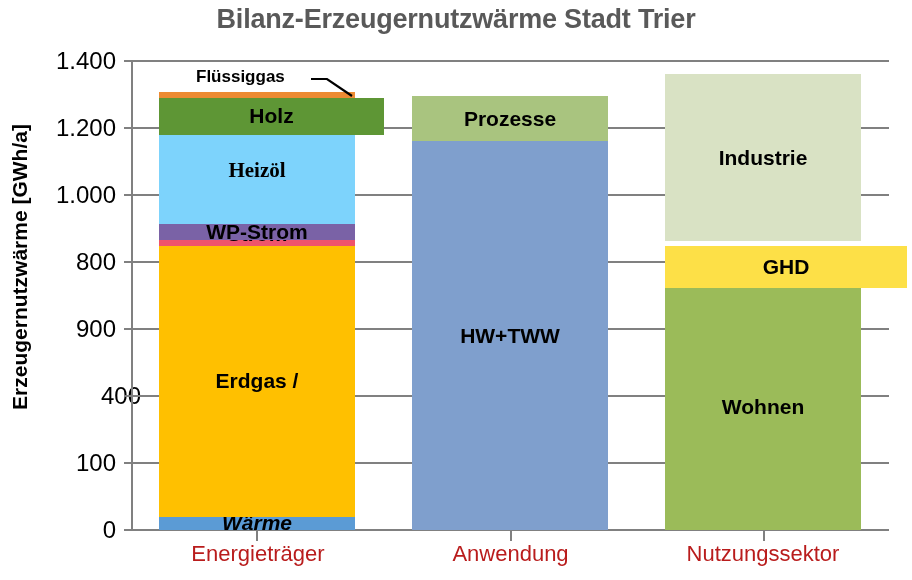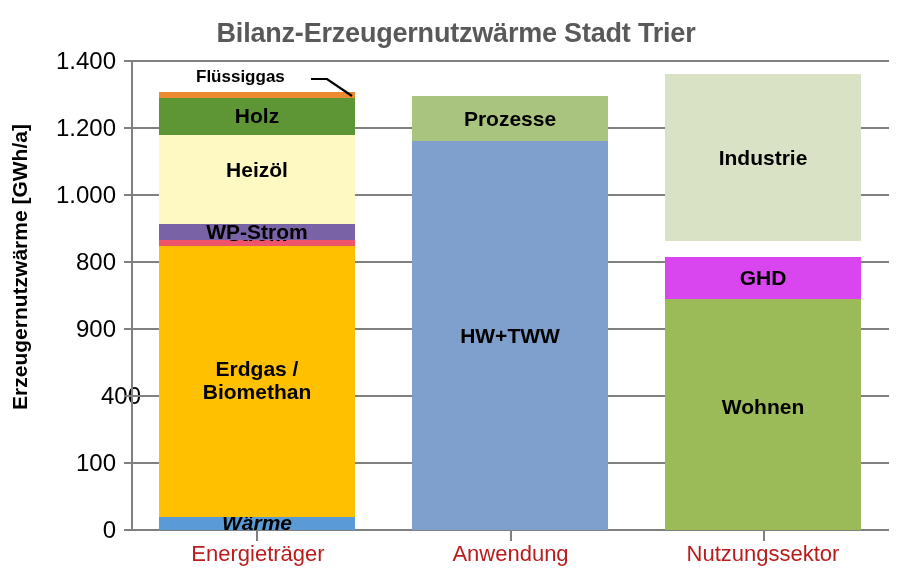"Bilanz-Erzeugernutzwärme Stadt Trier" .chart-title { top: 18px -> 4px }
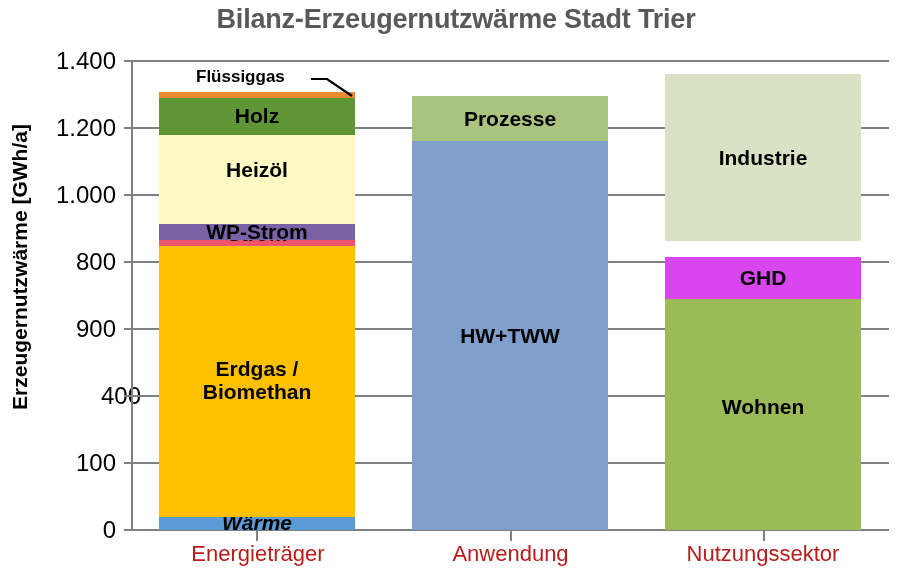"Holz" div.seg { padding-left: none -> 29px }
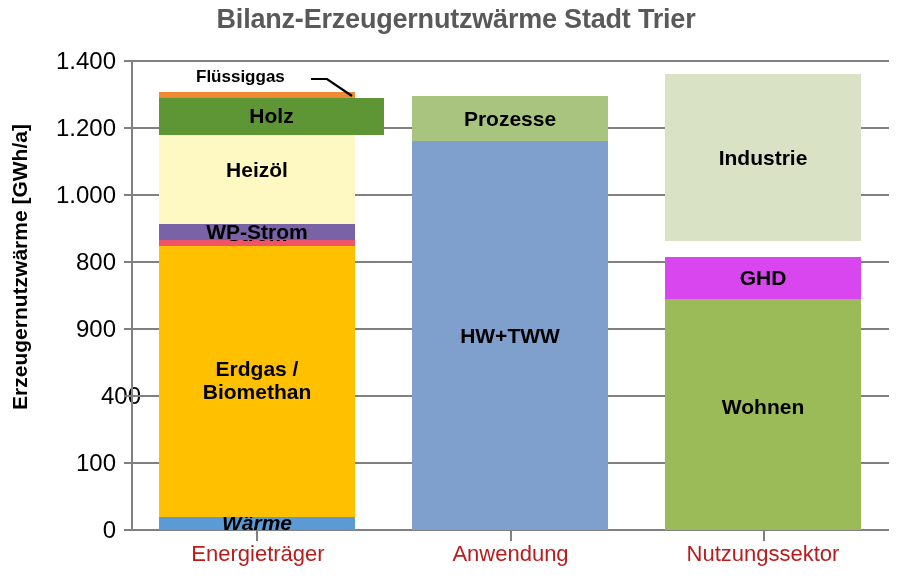"Heizöl" div.seg { background: #fef9c3 -> #7dd3fc; font-family: none -> Liberation Serif, serif }
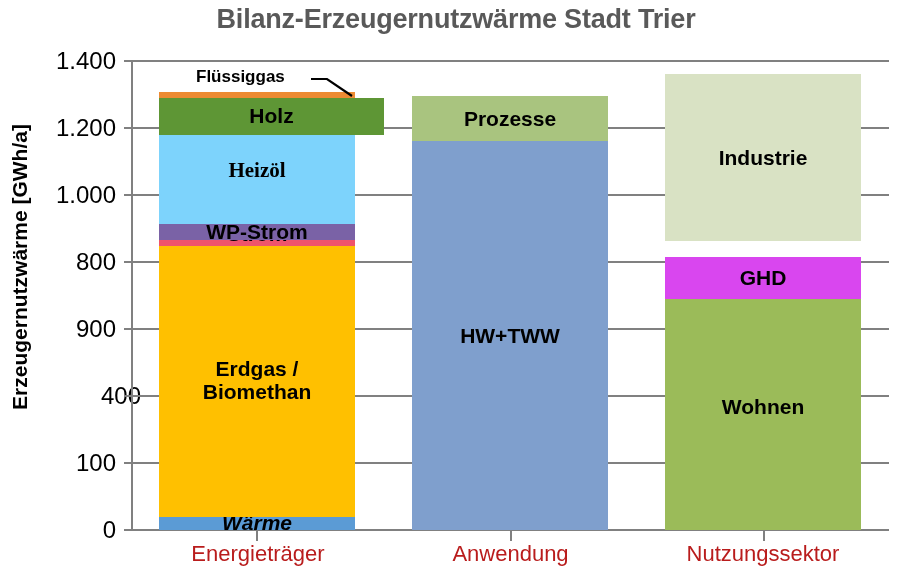"GHD" div.seg { background: #d946ef -> #fde047; bottom: 231px -> 242px; padding-left: none -> 46px }
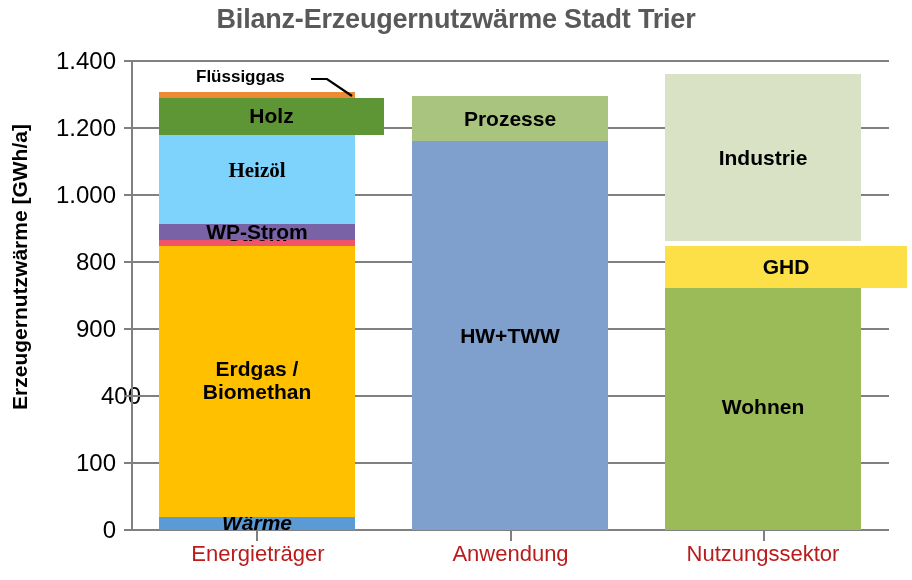"Biomethan" div { html: <div>Biomethan</div> -> none }
